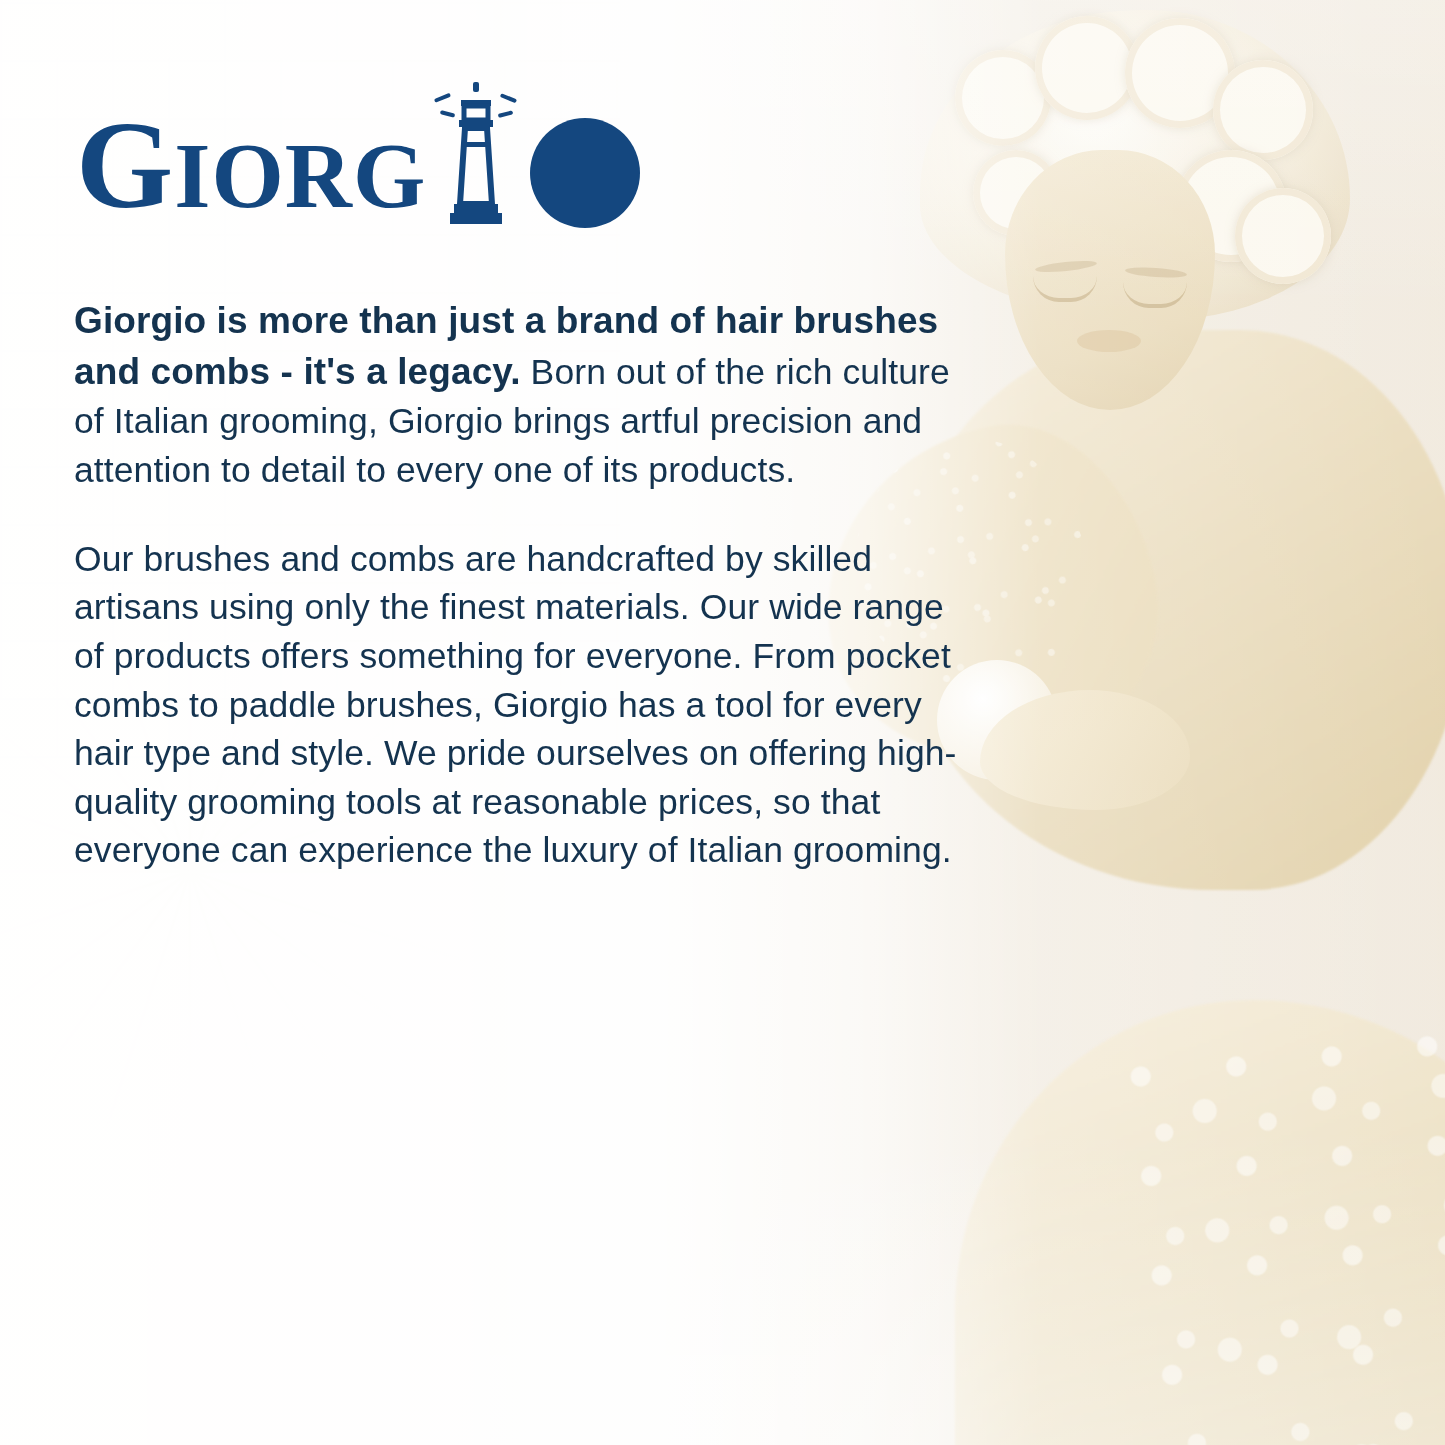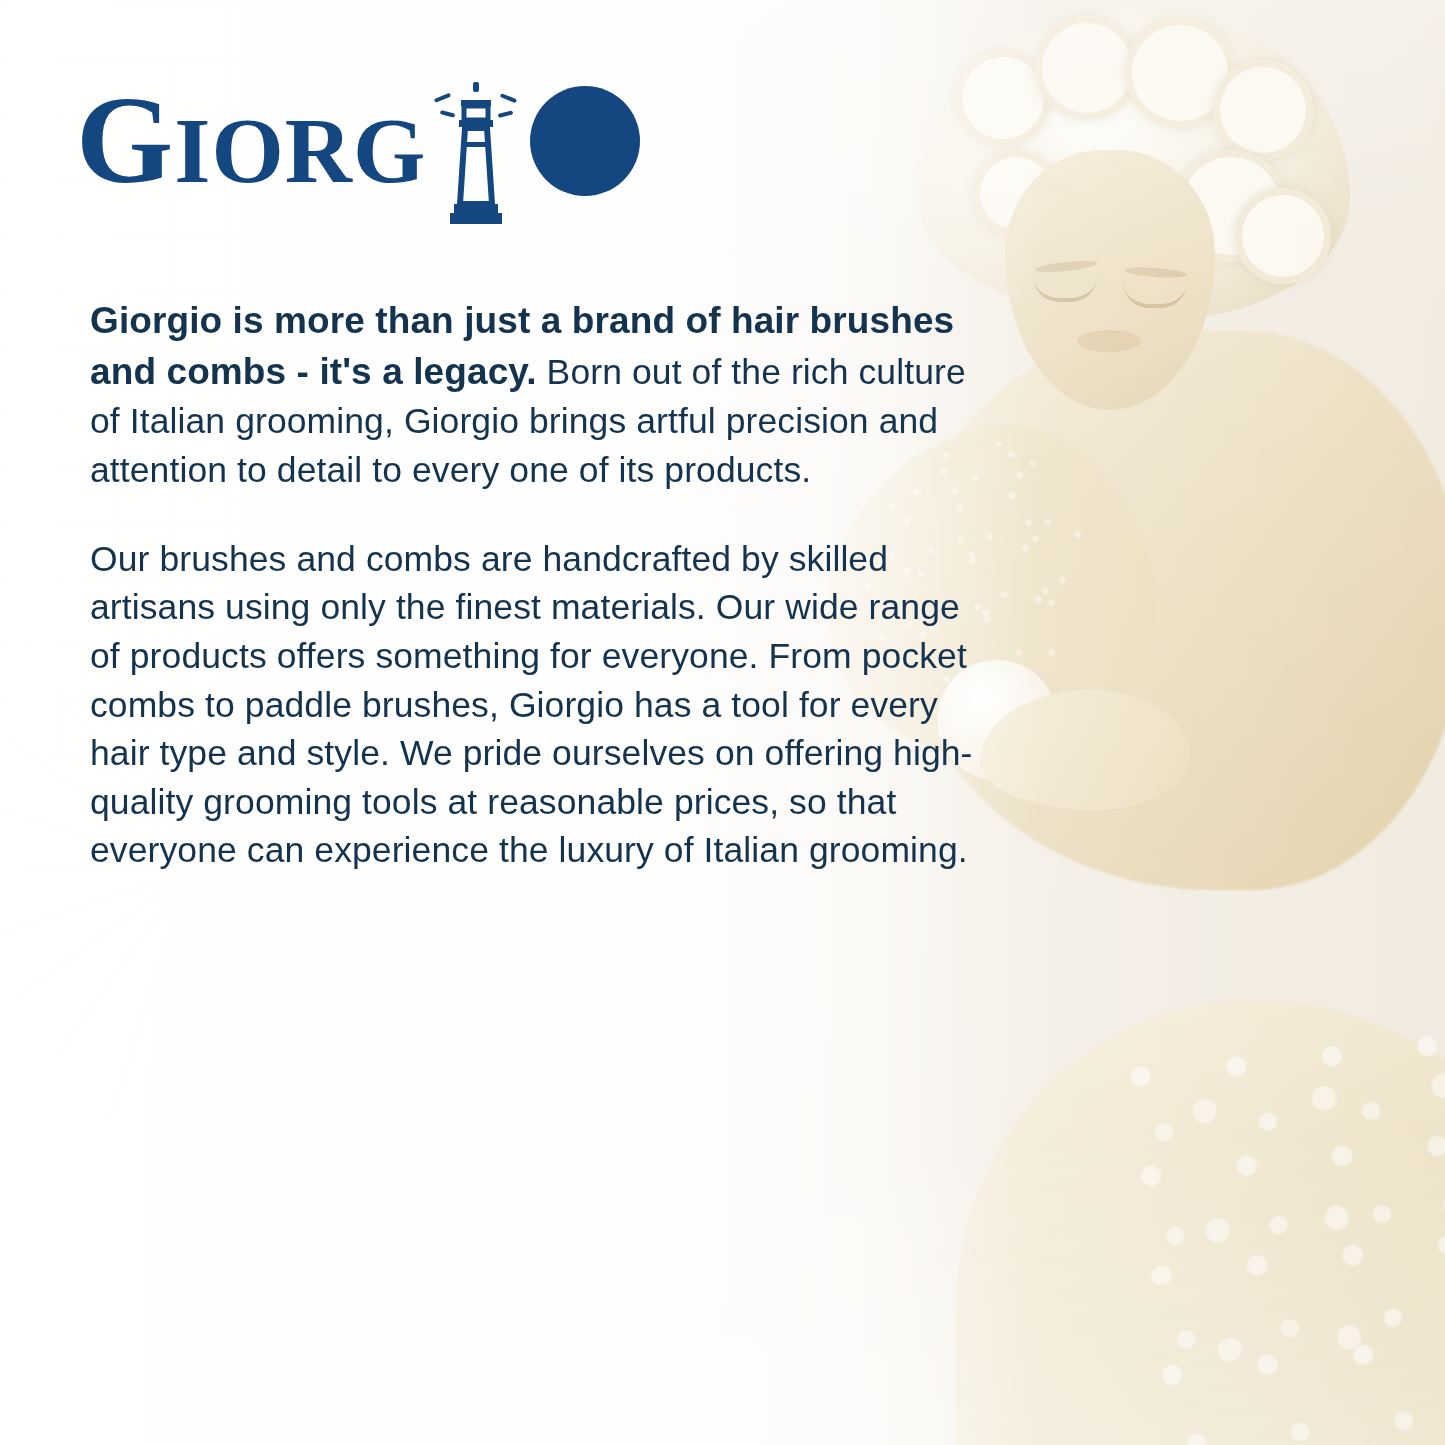"GIORG" #logo { align-items: flex-start -> flex-end }
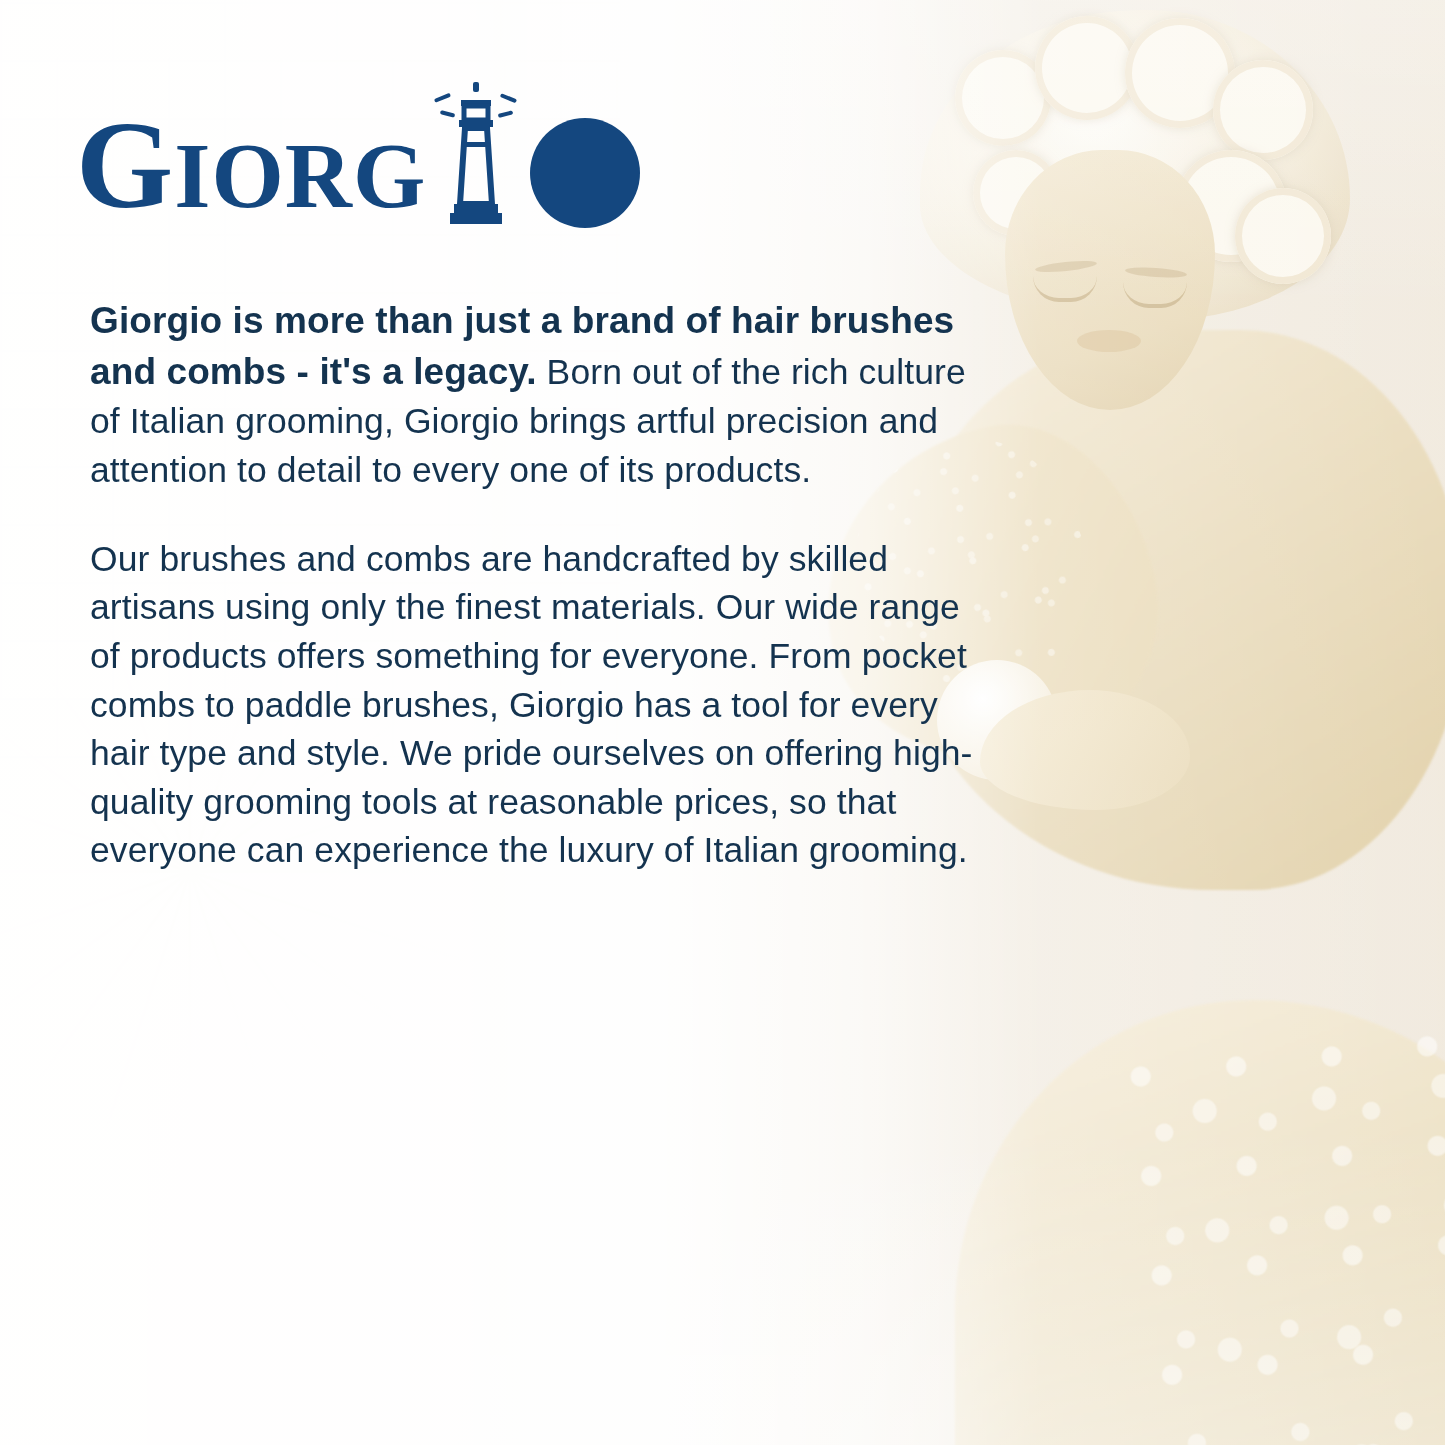"Giorgio is more than just" #copy { margin-left: 16px -> none }
